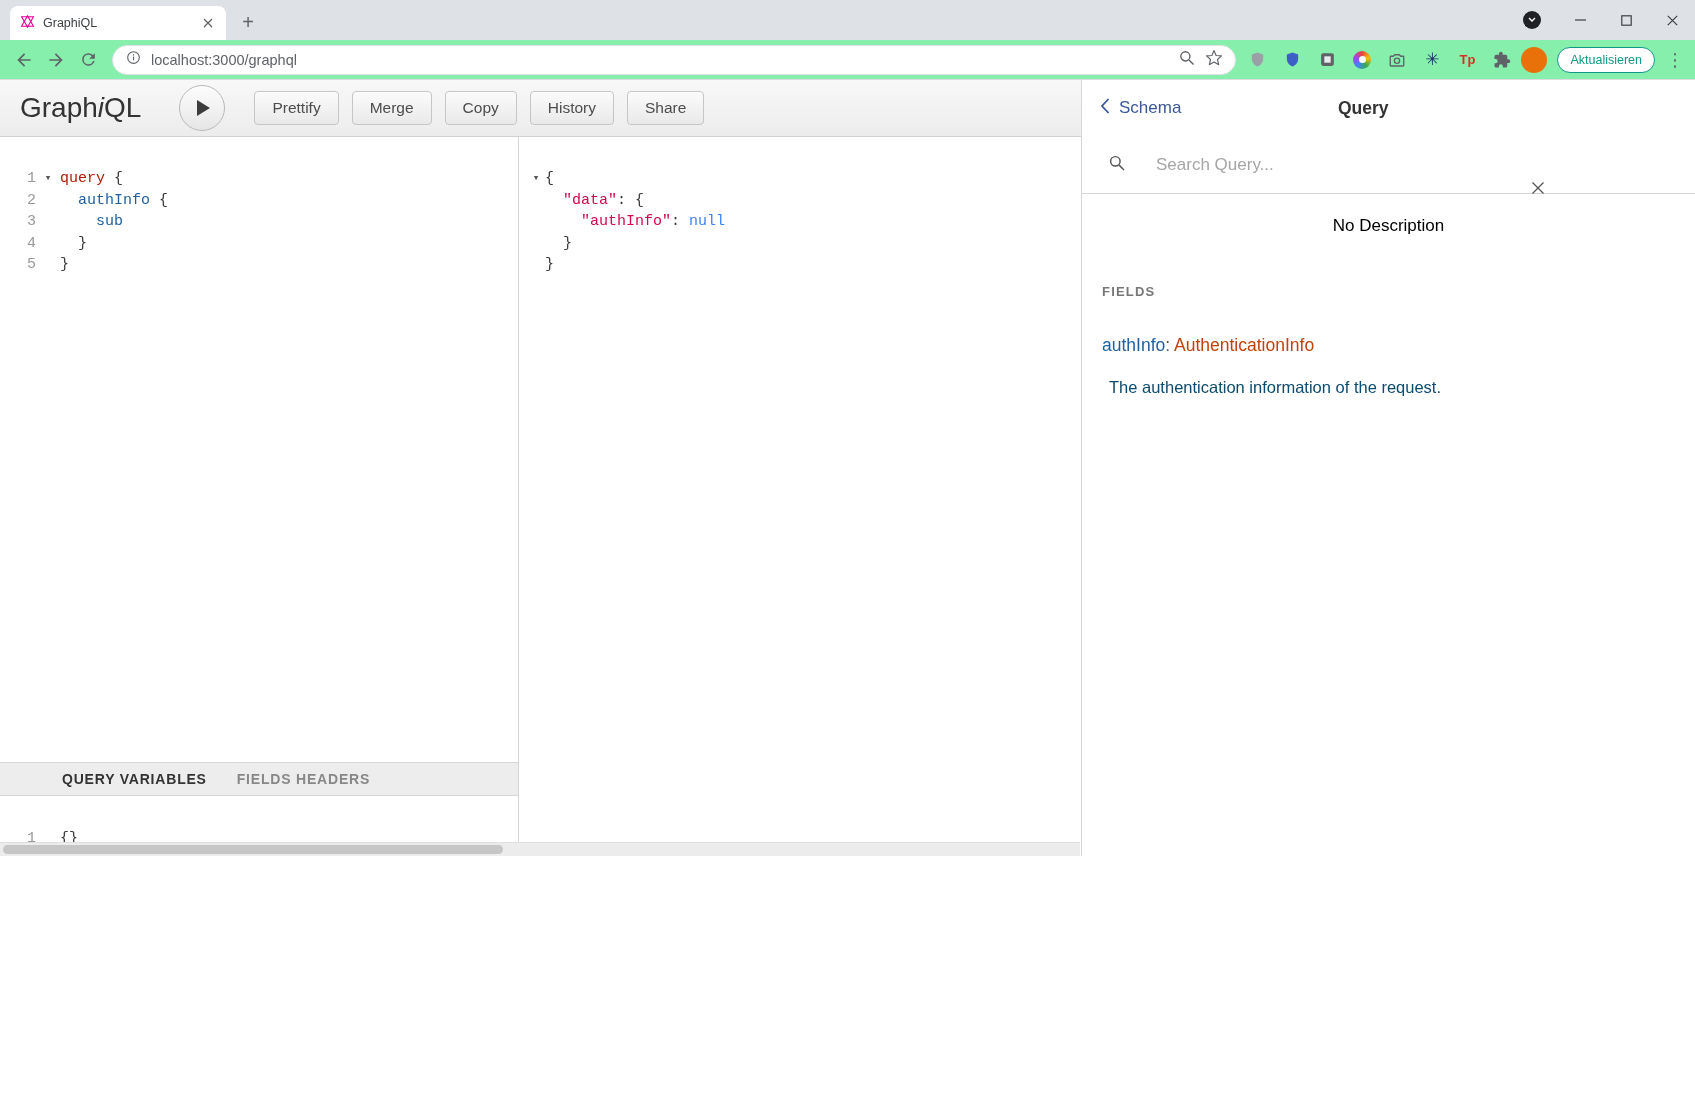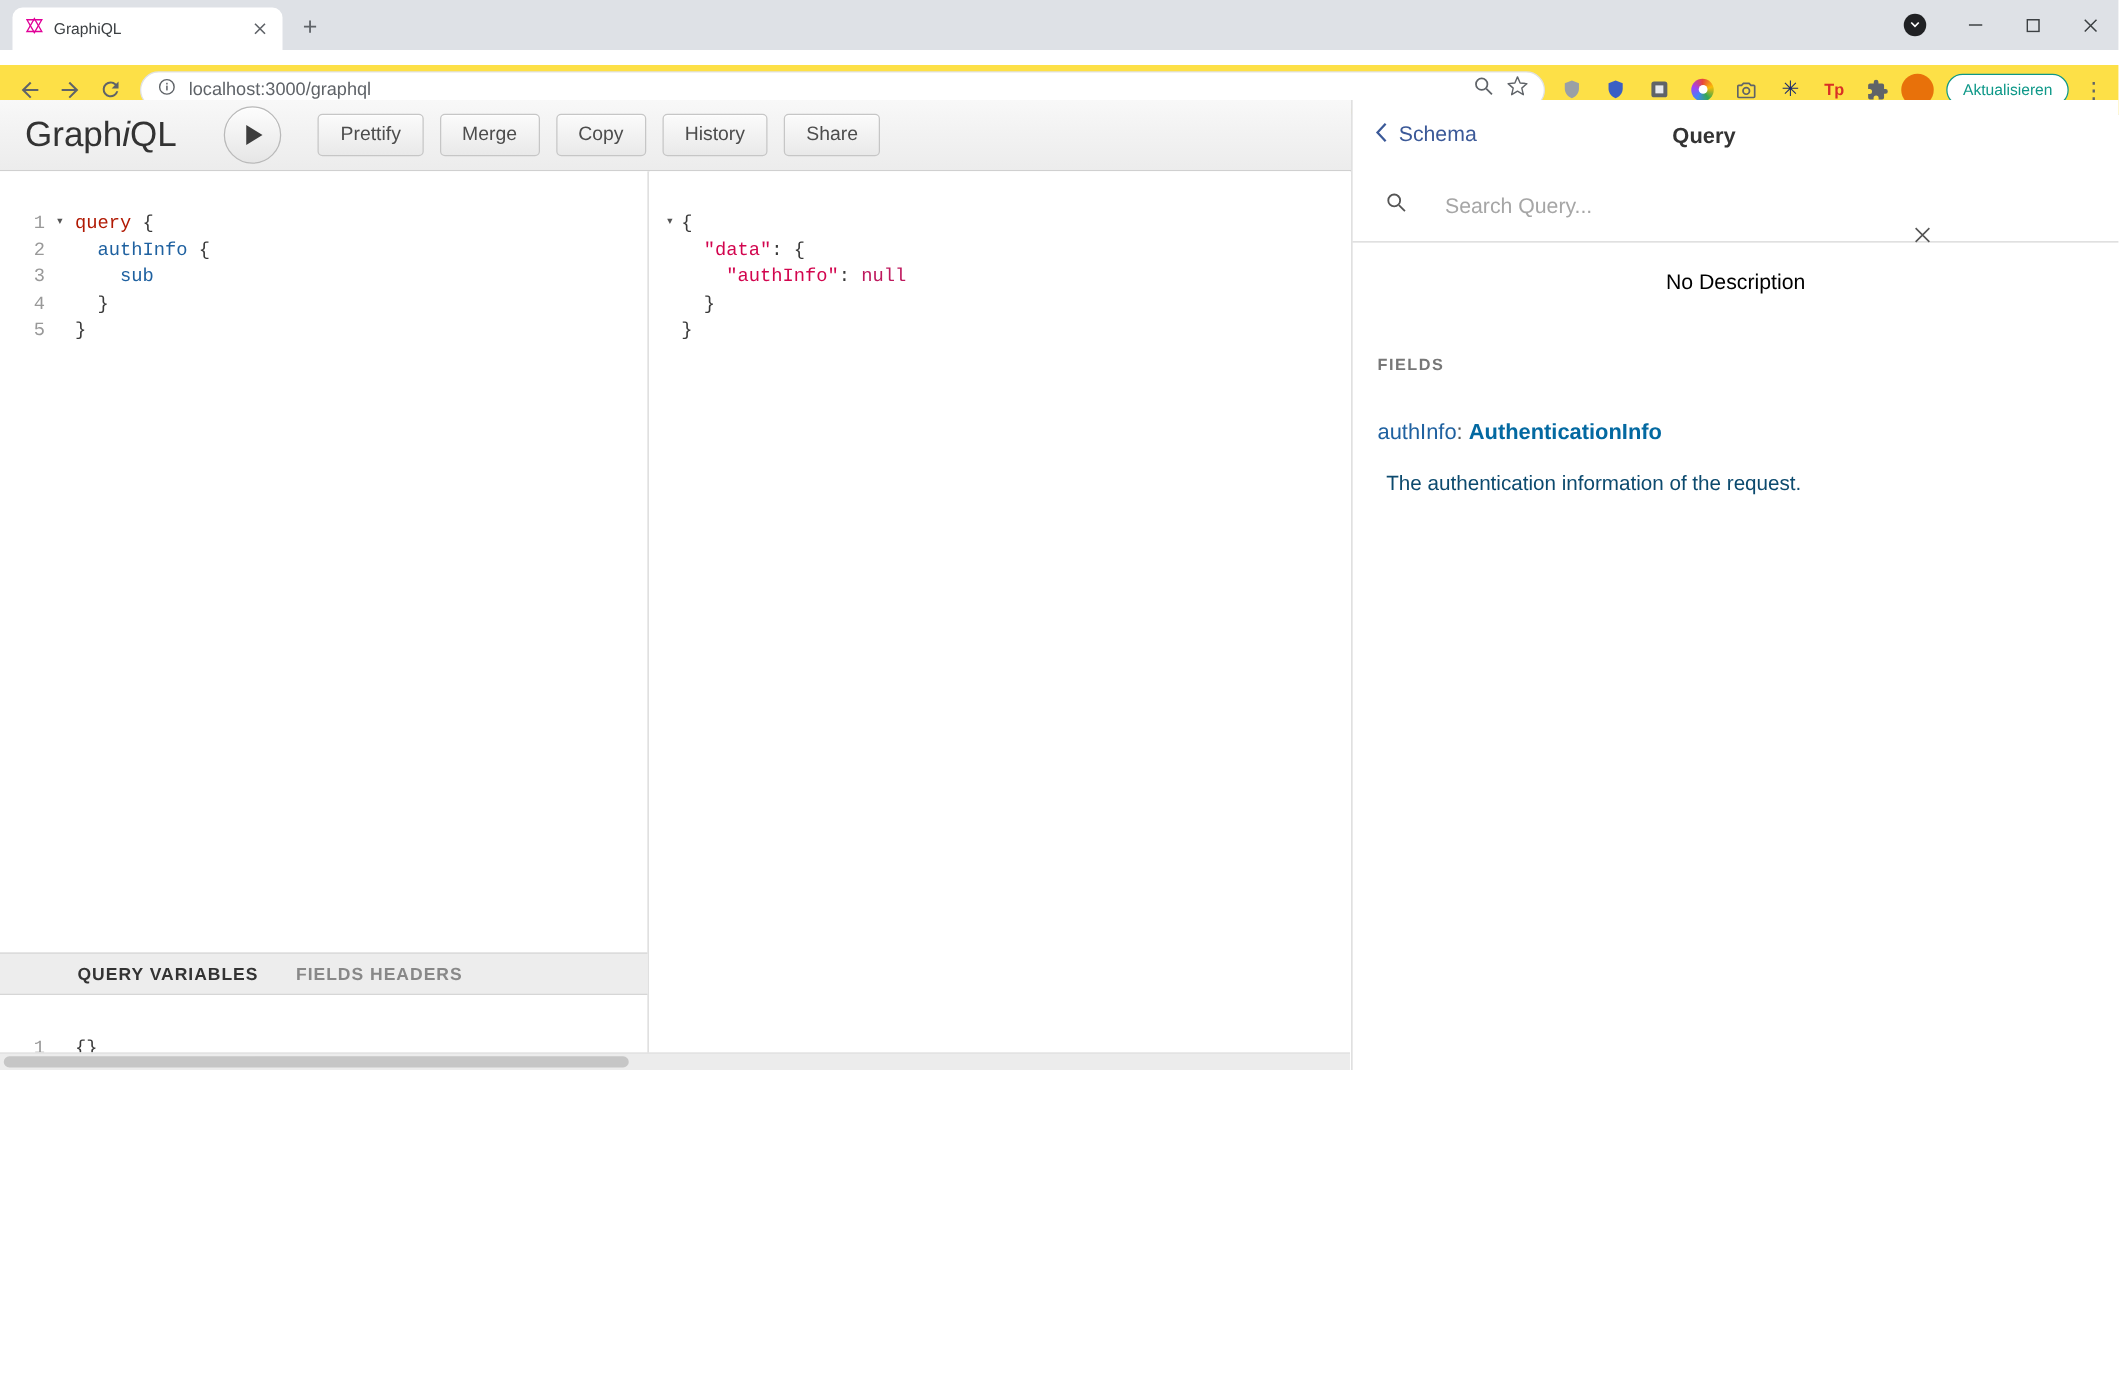"localhost:3000/graphql" .navbar { background: #fde047 -> #86efac; top: 52px -> 40px }
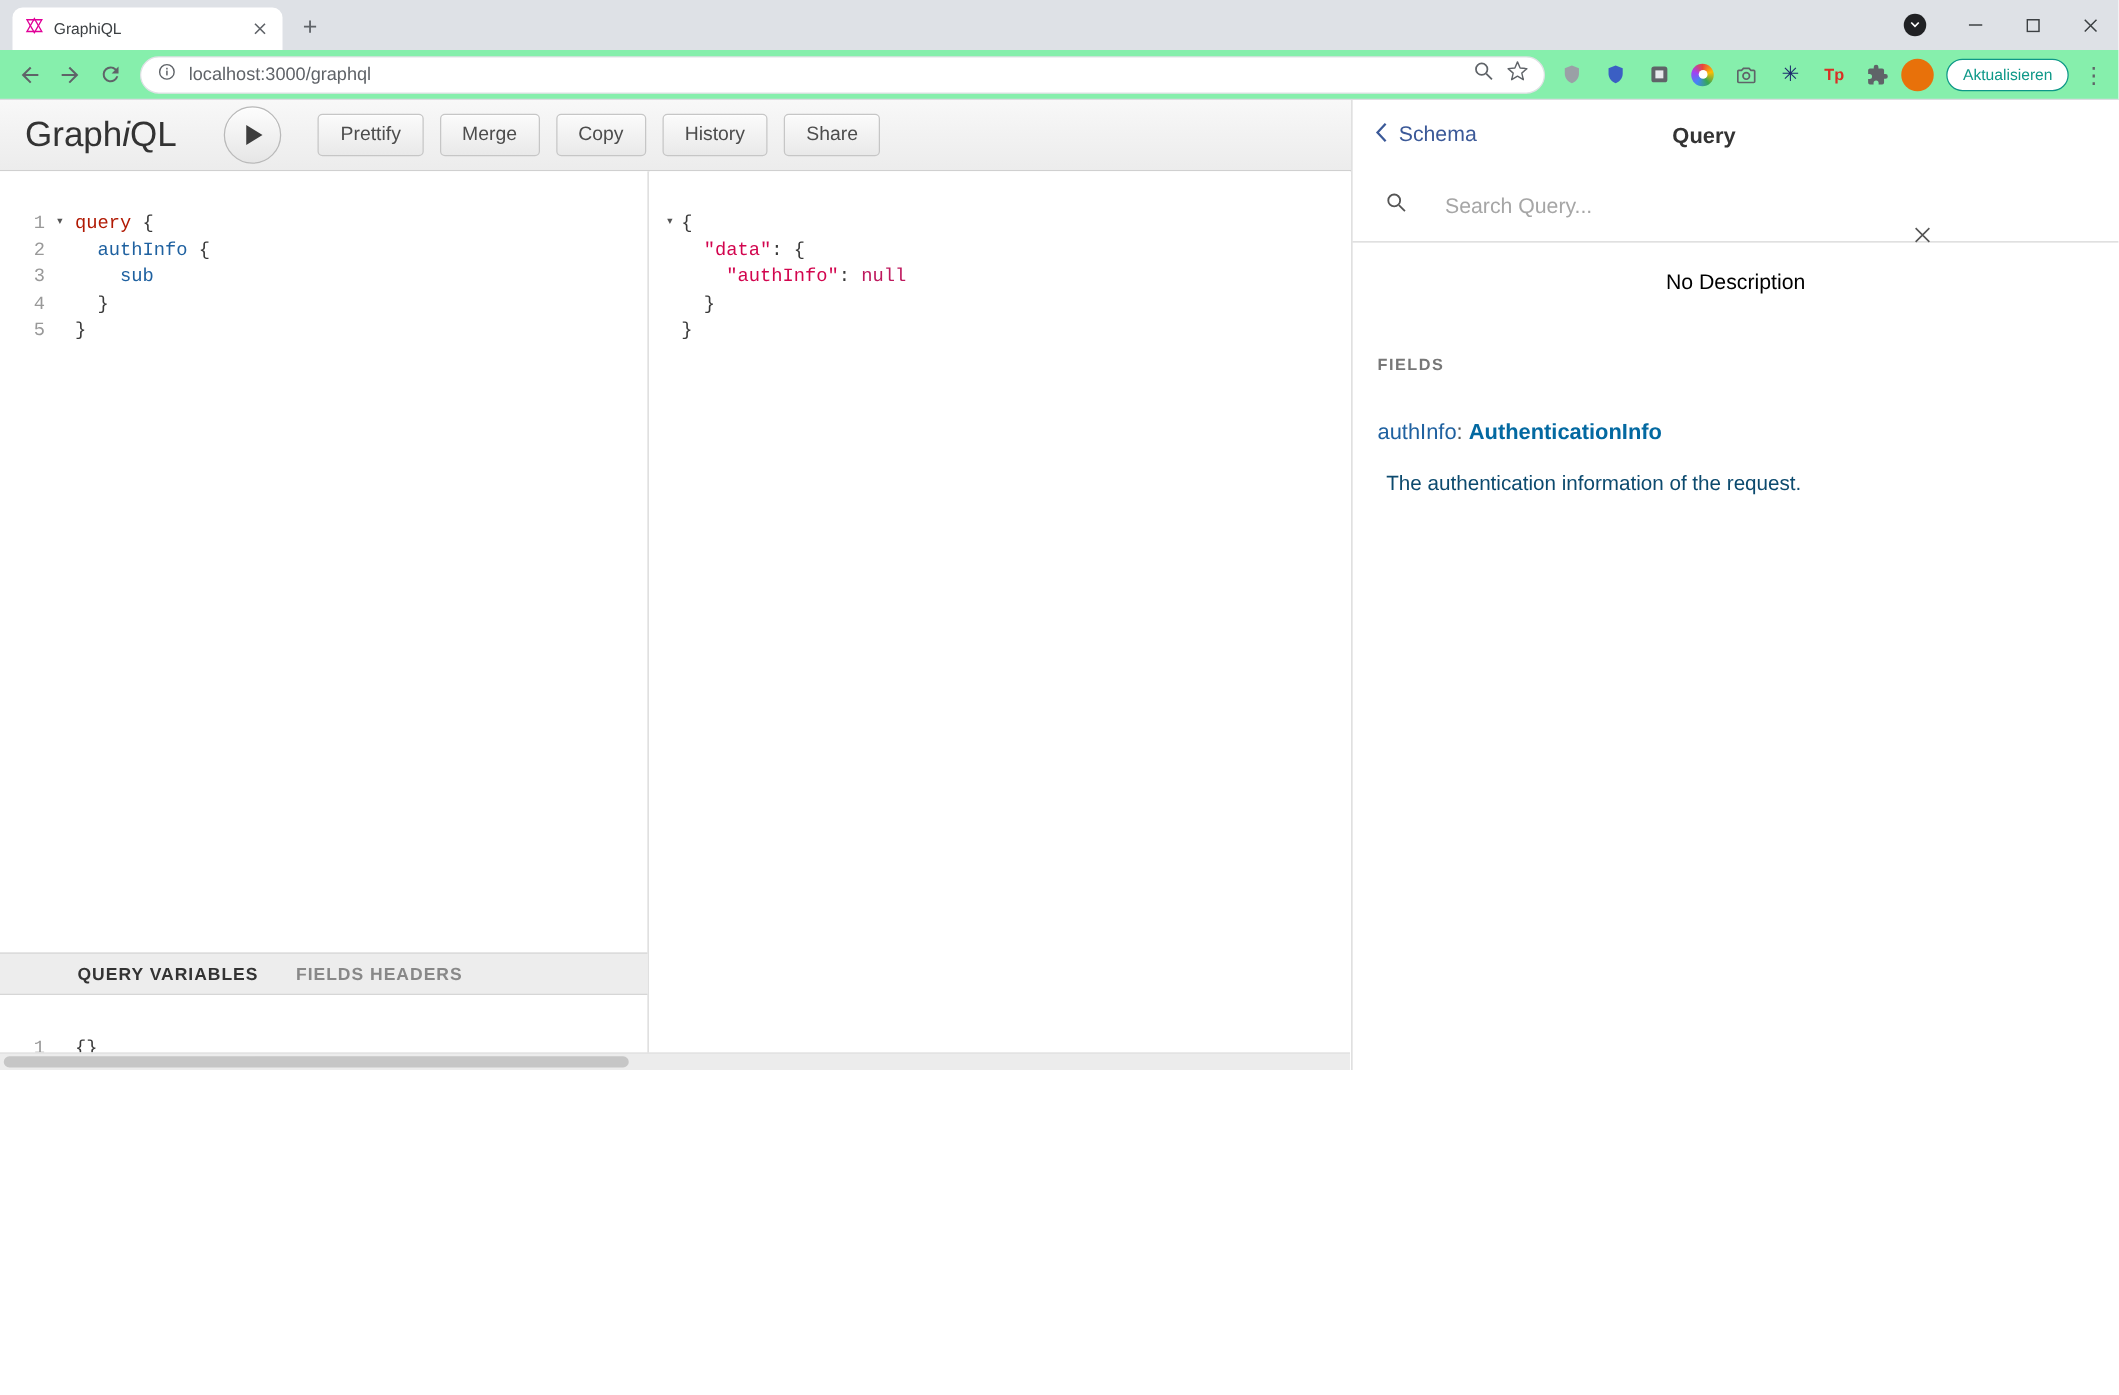"null" .tok-atom { color: #be185d -> #3b82f6 }
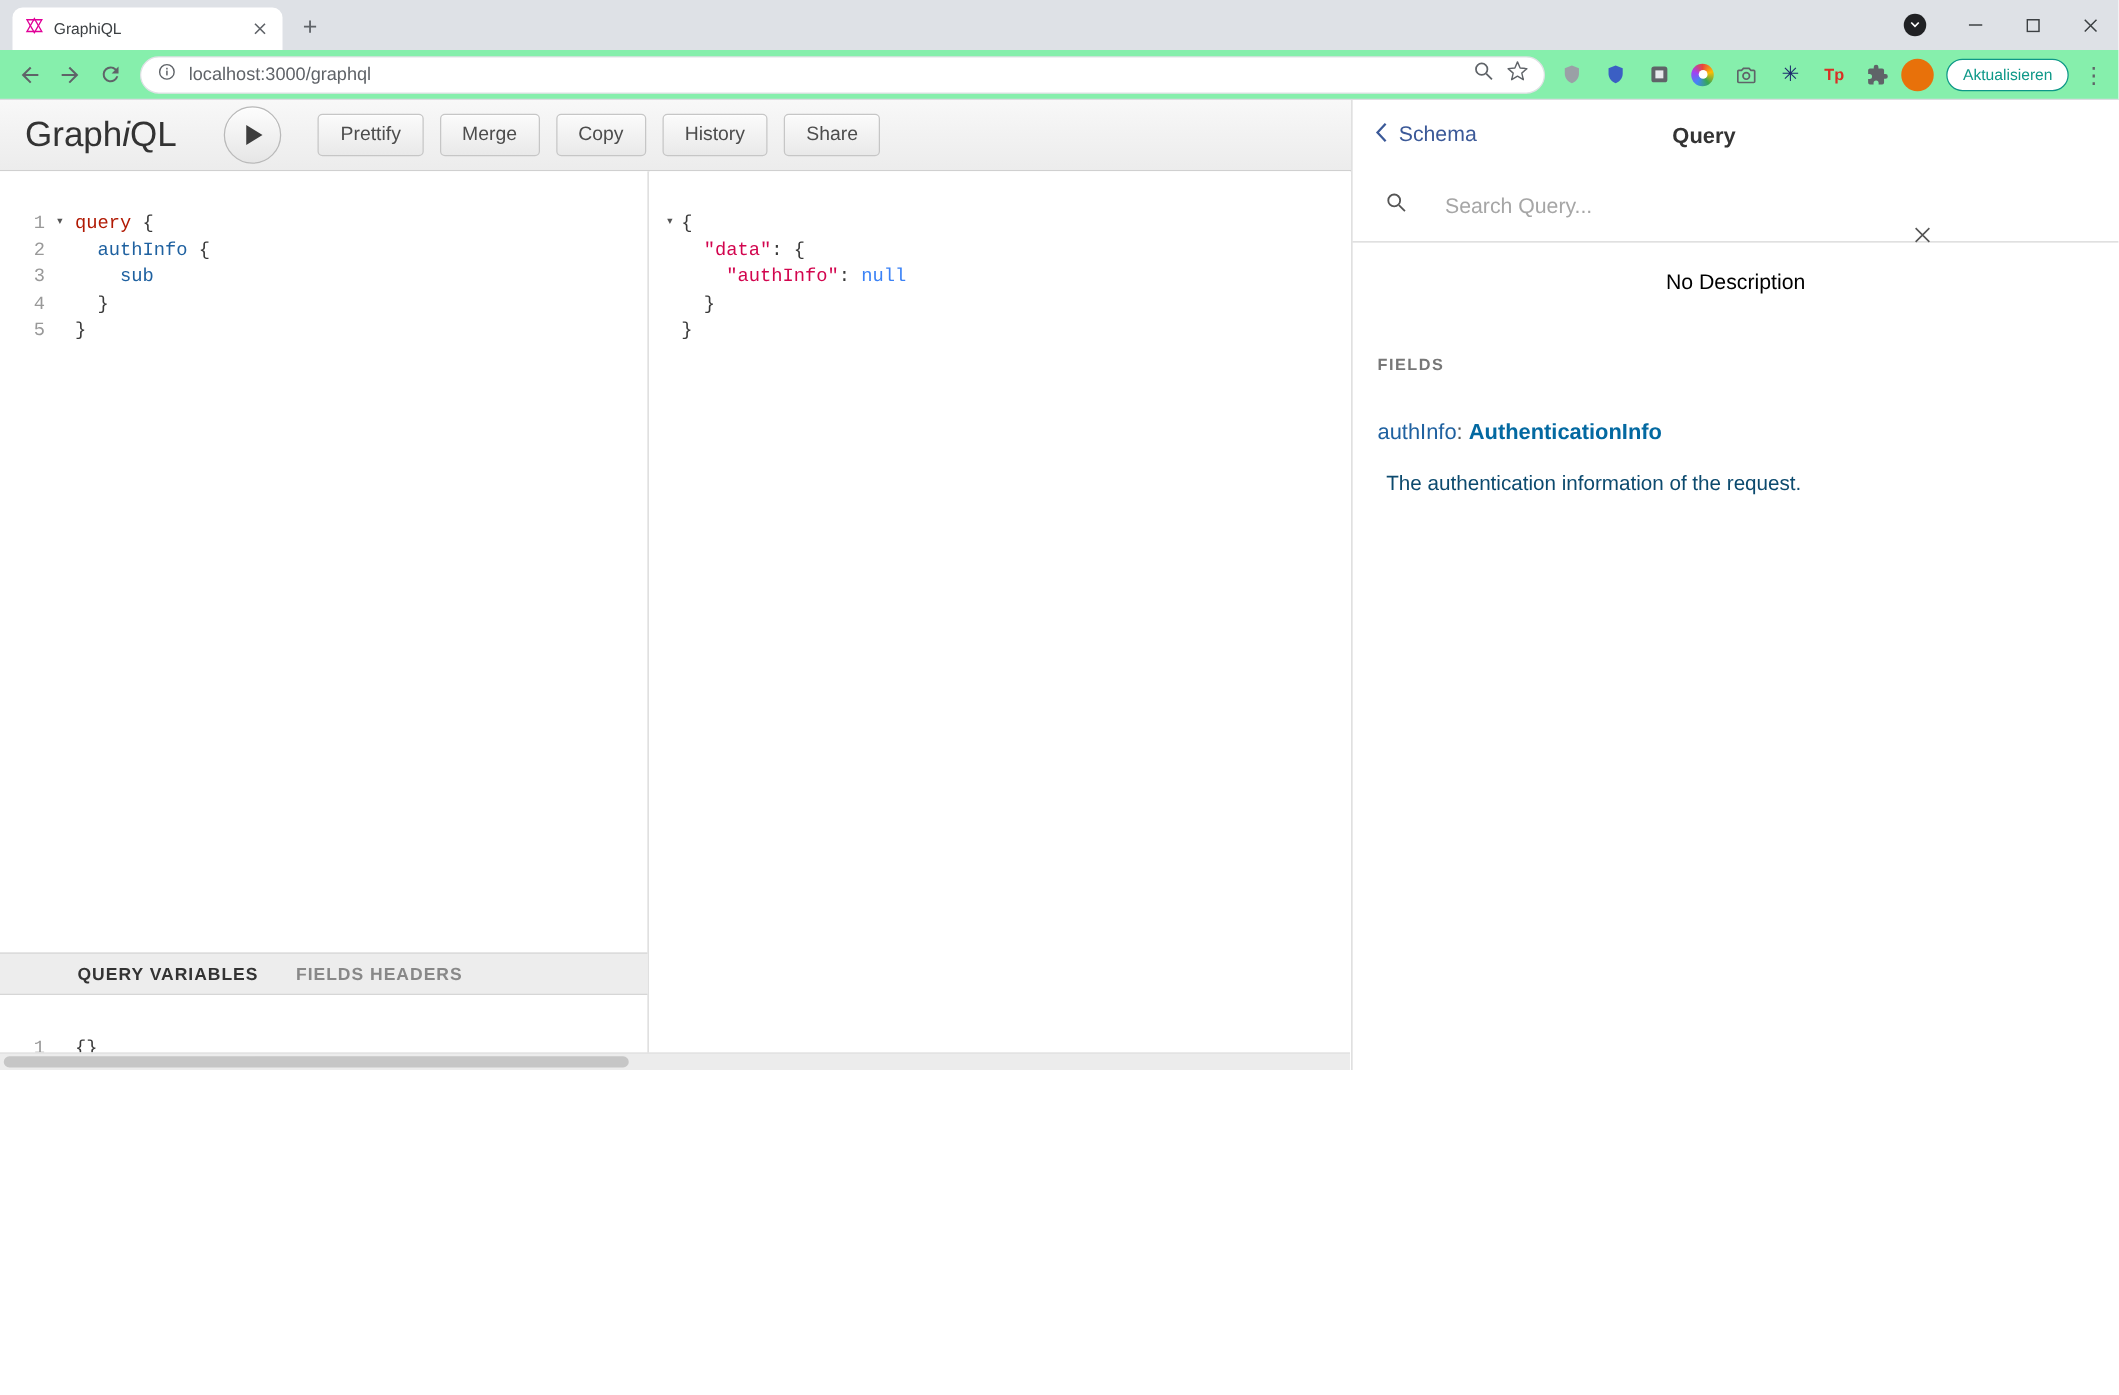"AuthenticationInfo" .type-name { color: #0369a1 -> #c2410c; font-weight: bold -> none }
